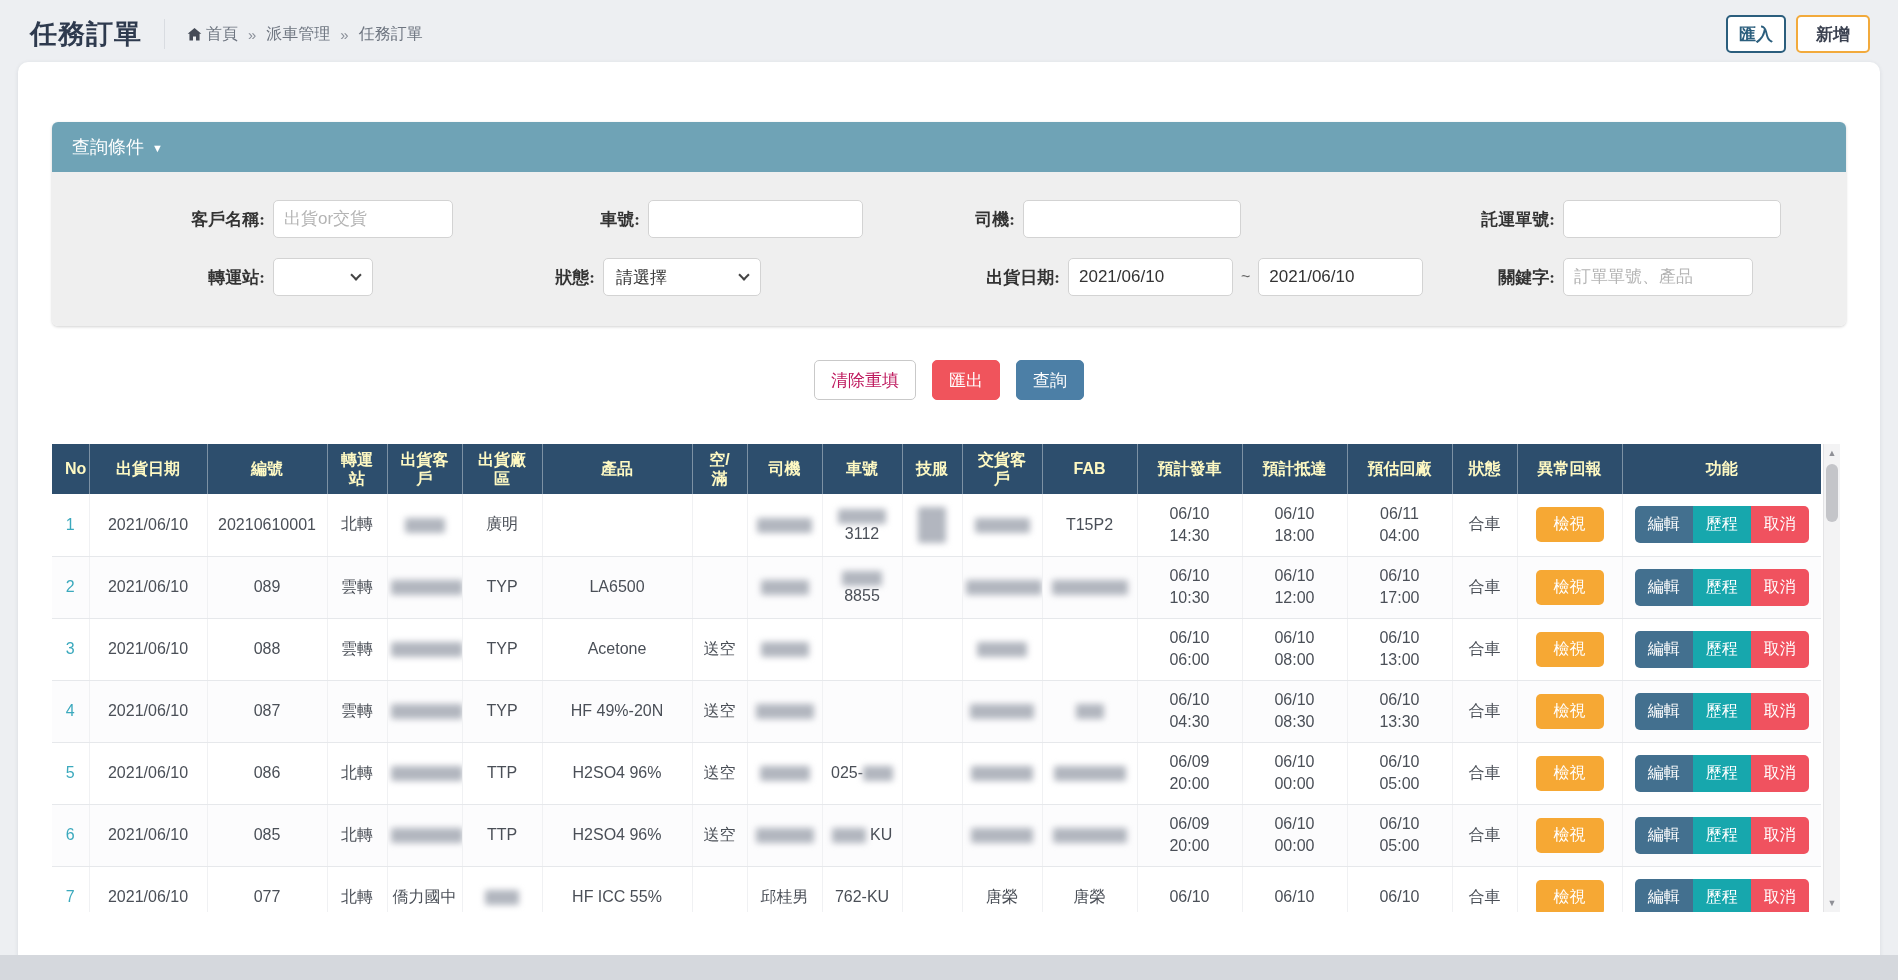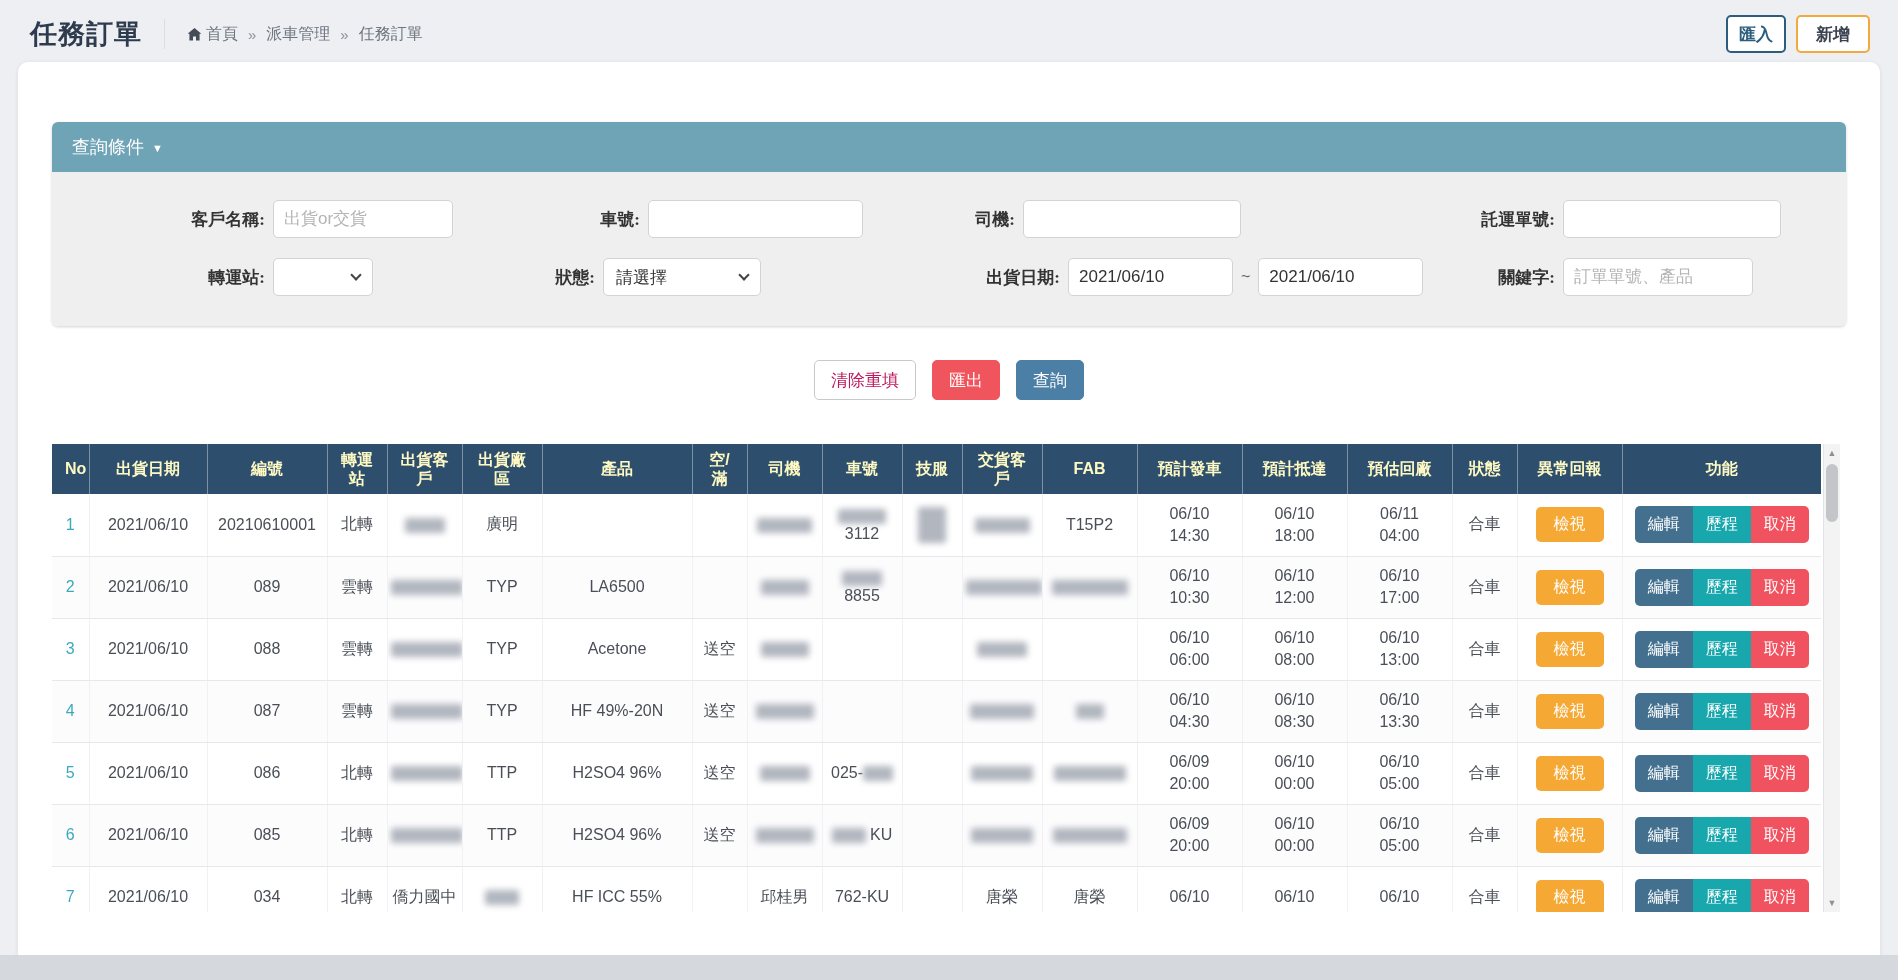"034" td { text: 034 -> 077 }
